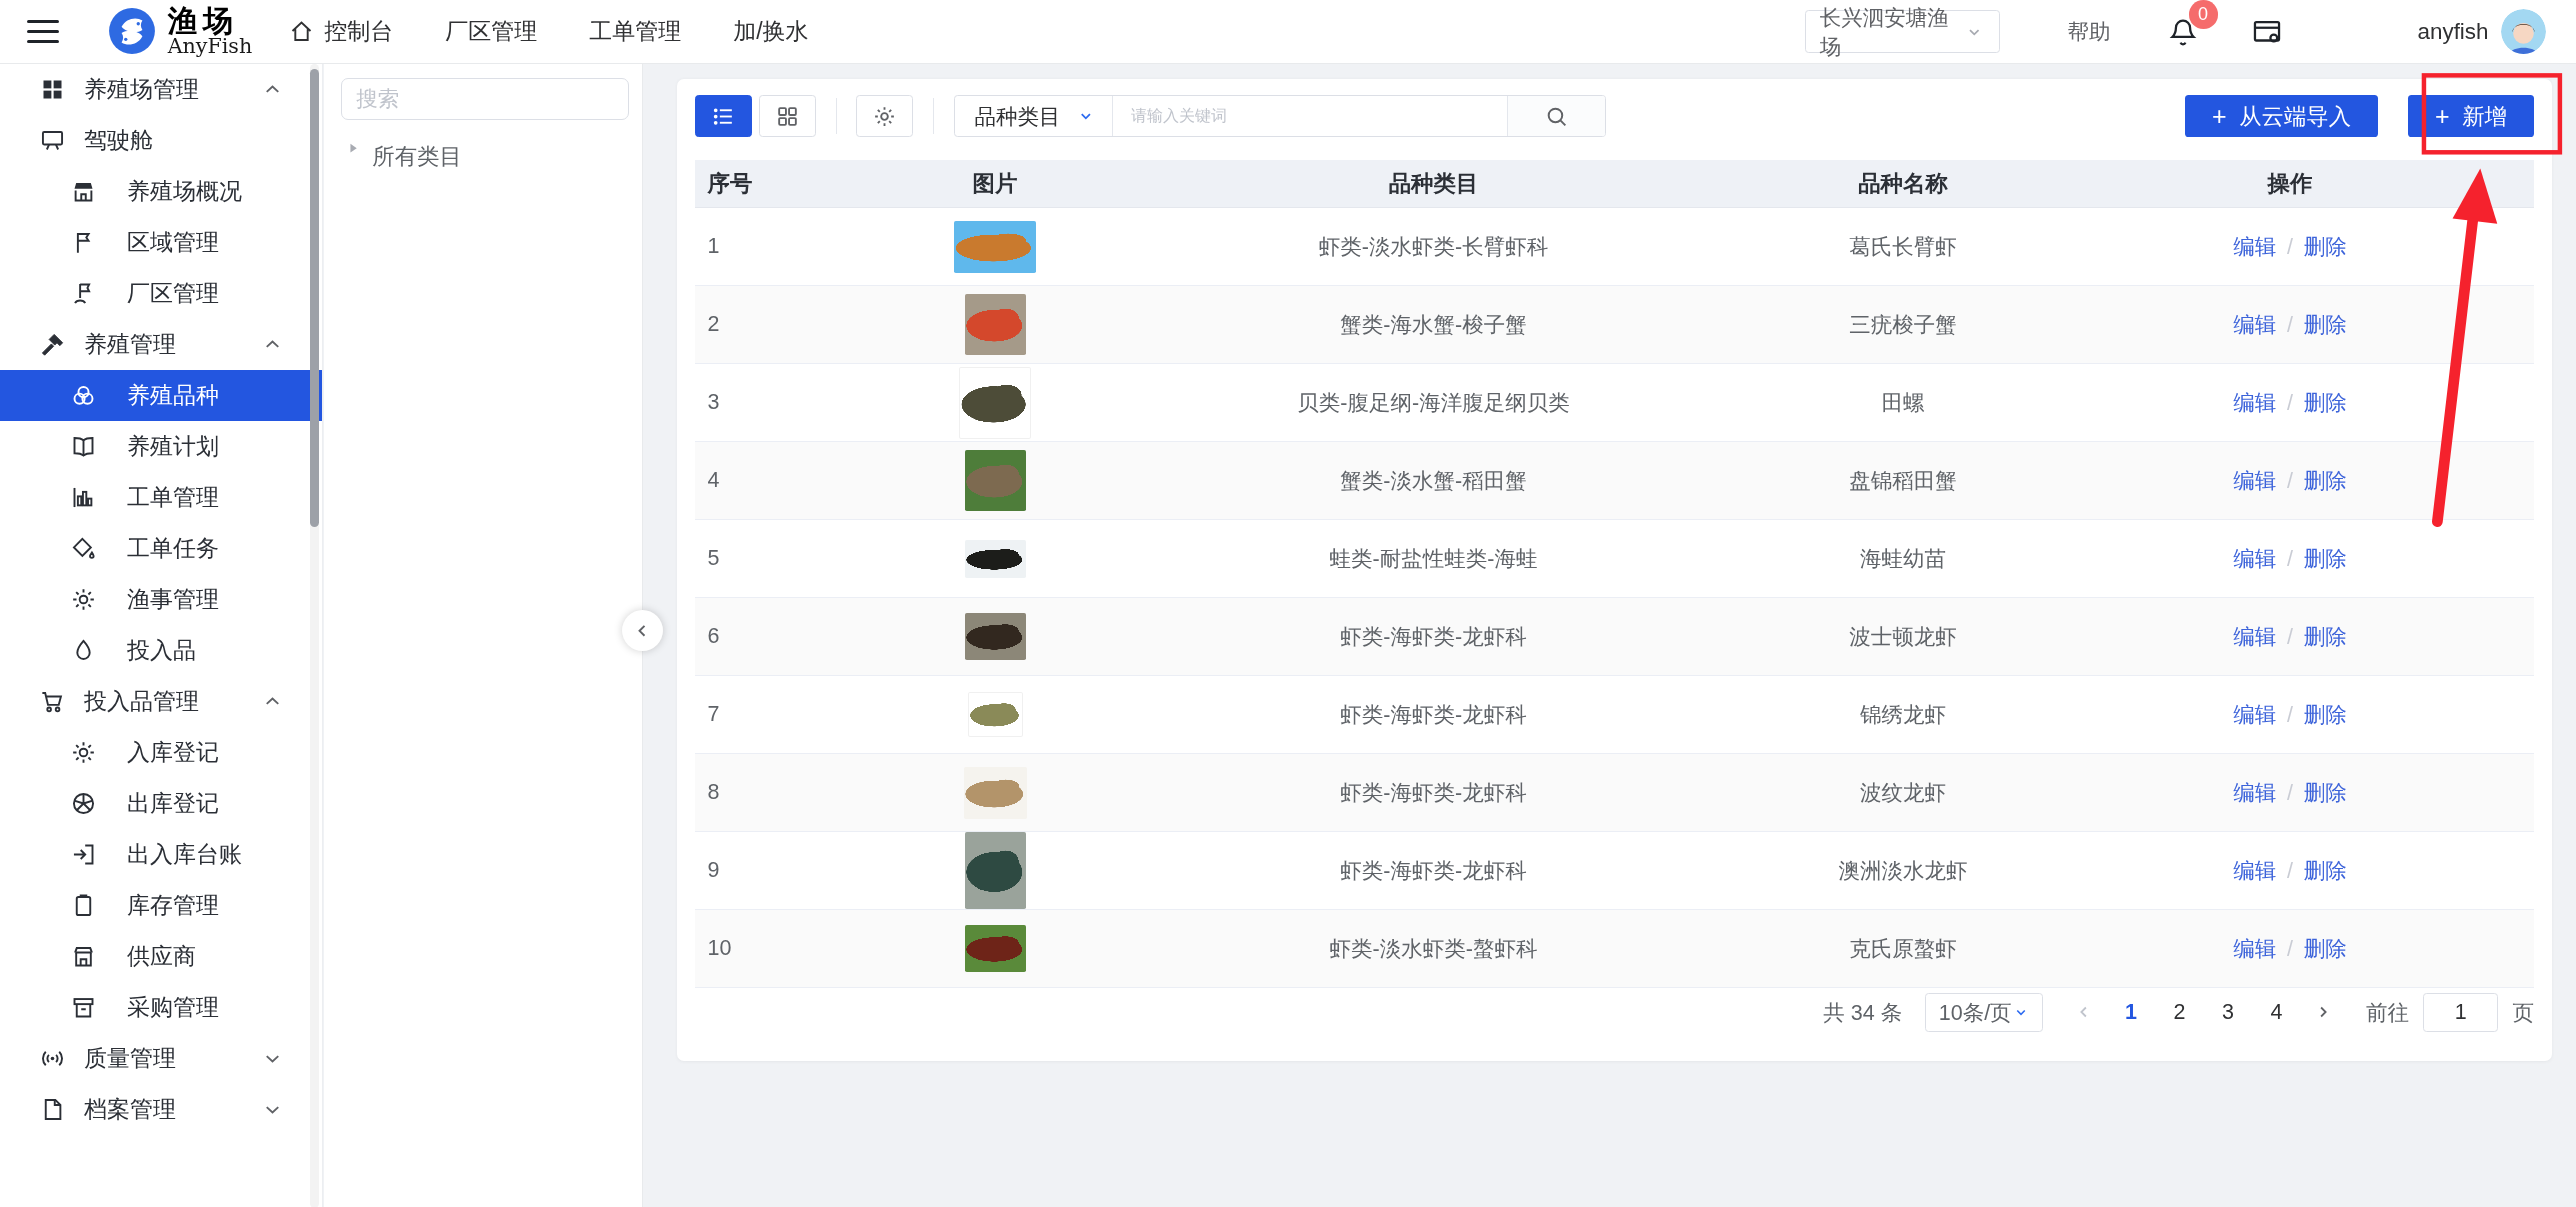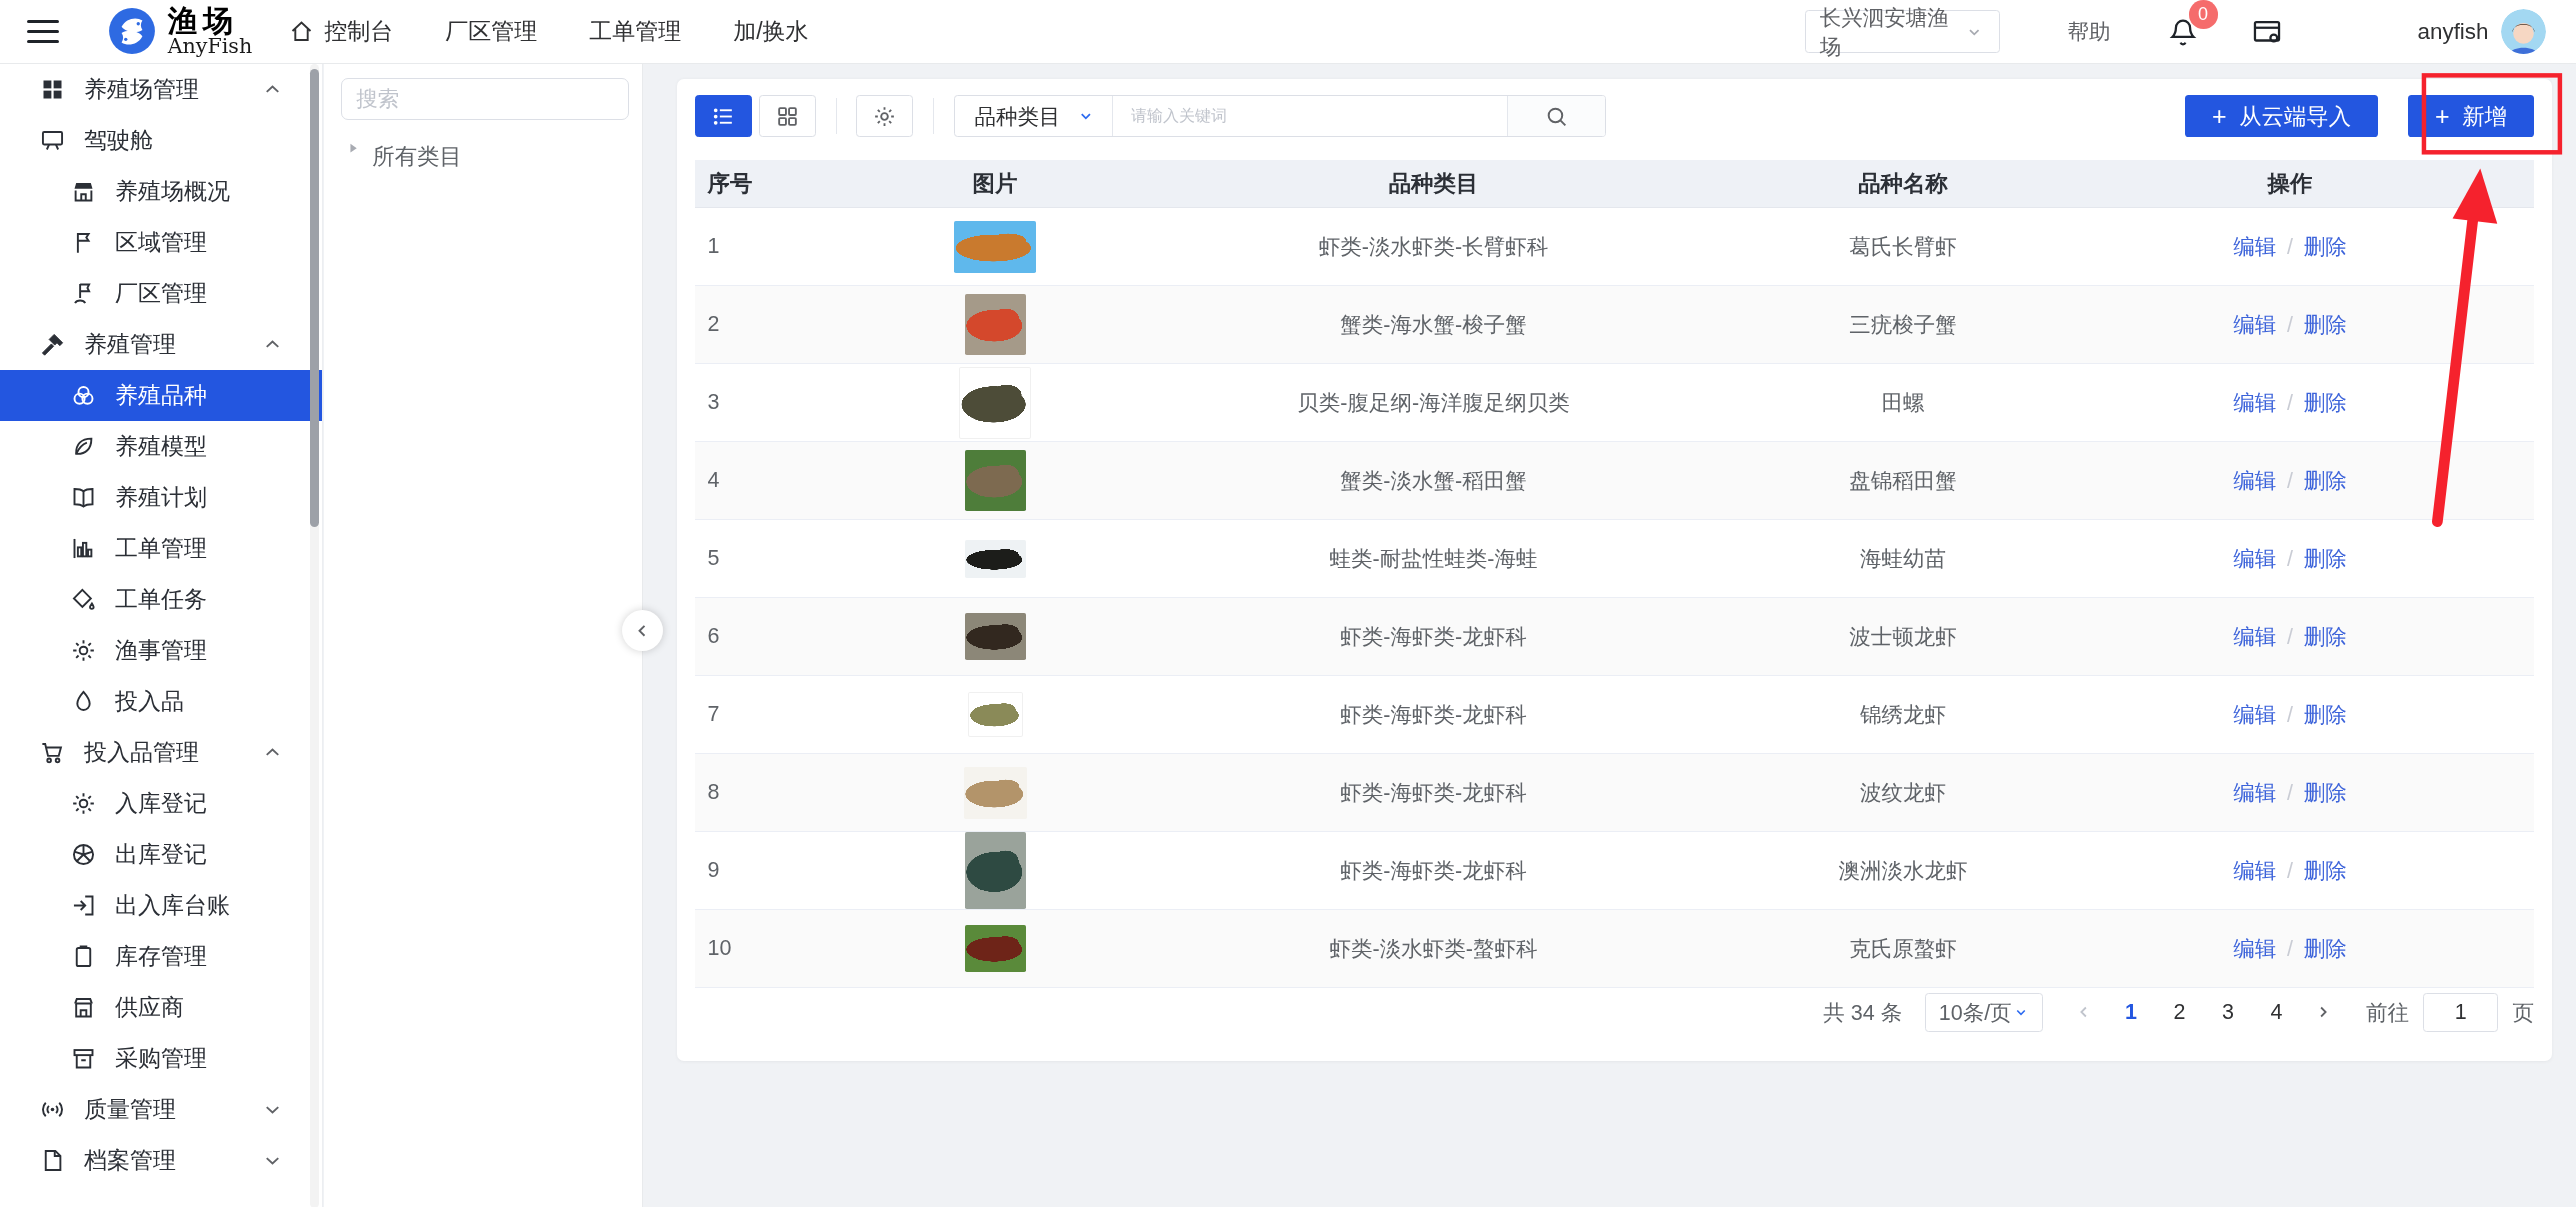"养殖场概况" .side-item.lv2 { gap: none -> 12px }
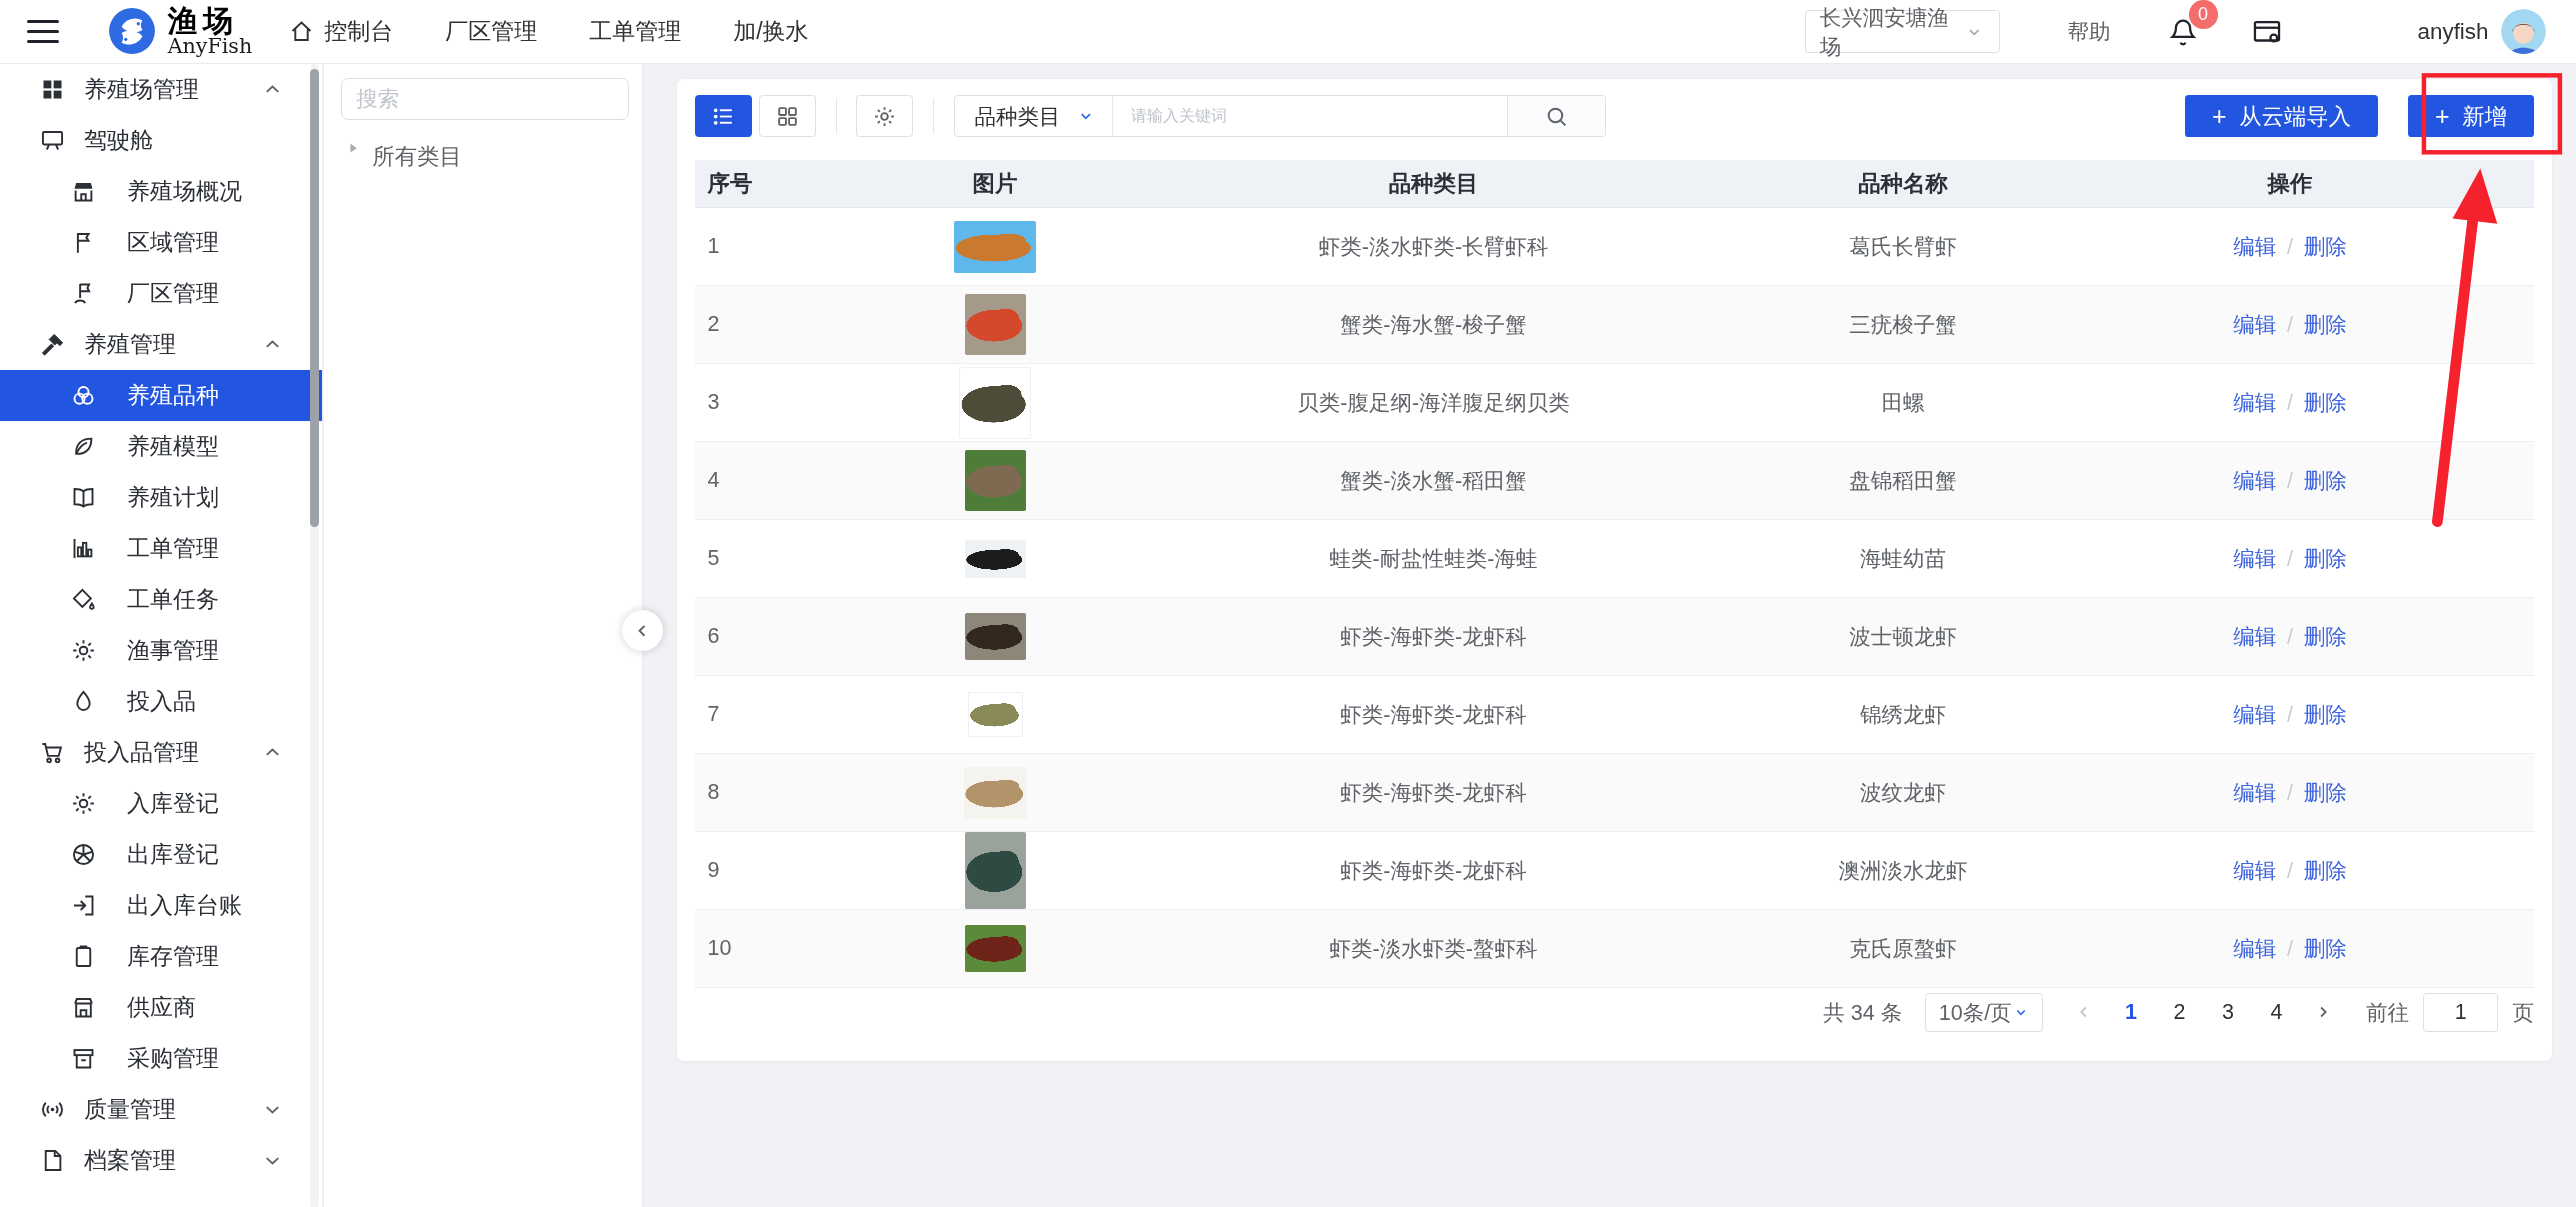"养殖模型" div.side-item { html: <div> <span> <svg> <path></path> <path></path> </svg> </span> <span>养殖模型</span> </div> -> none }
